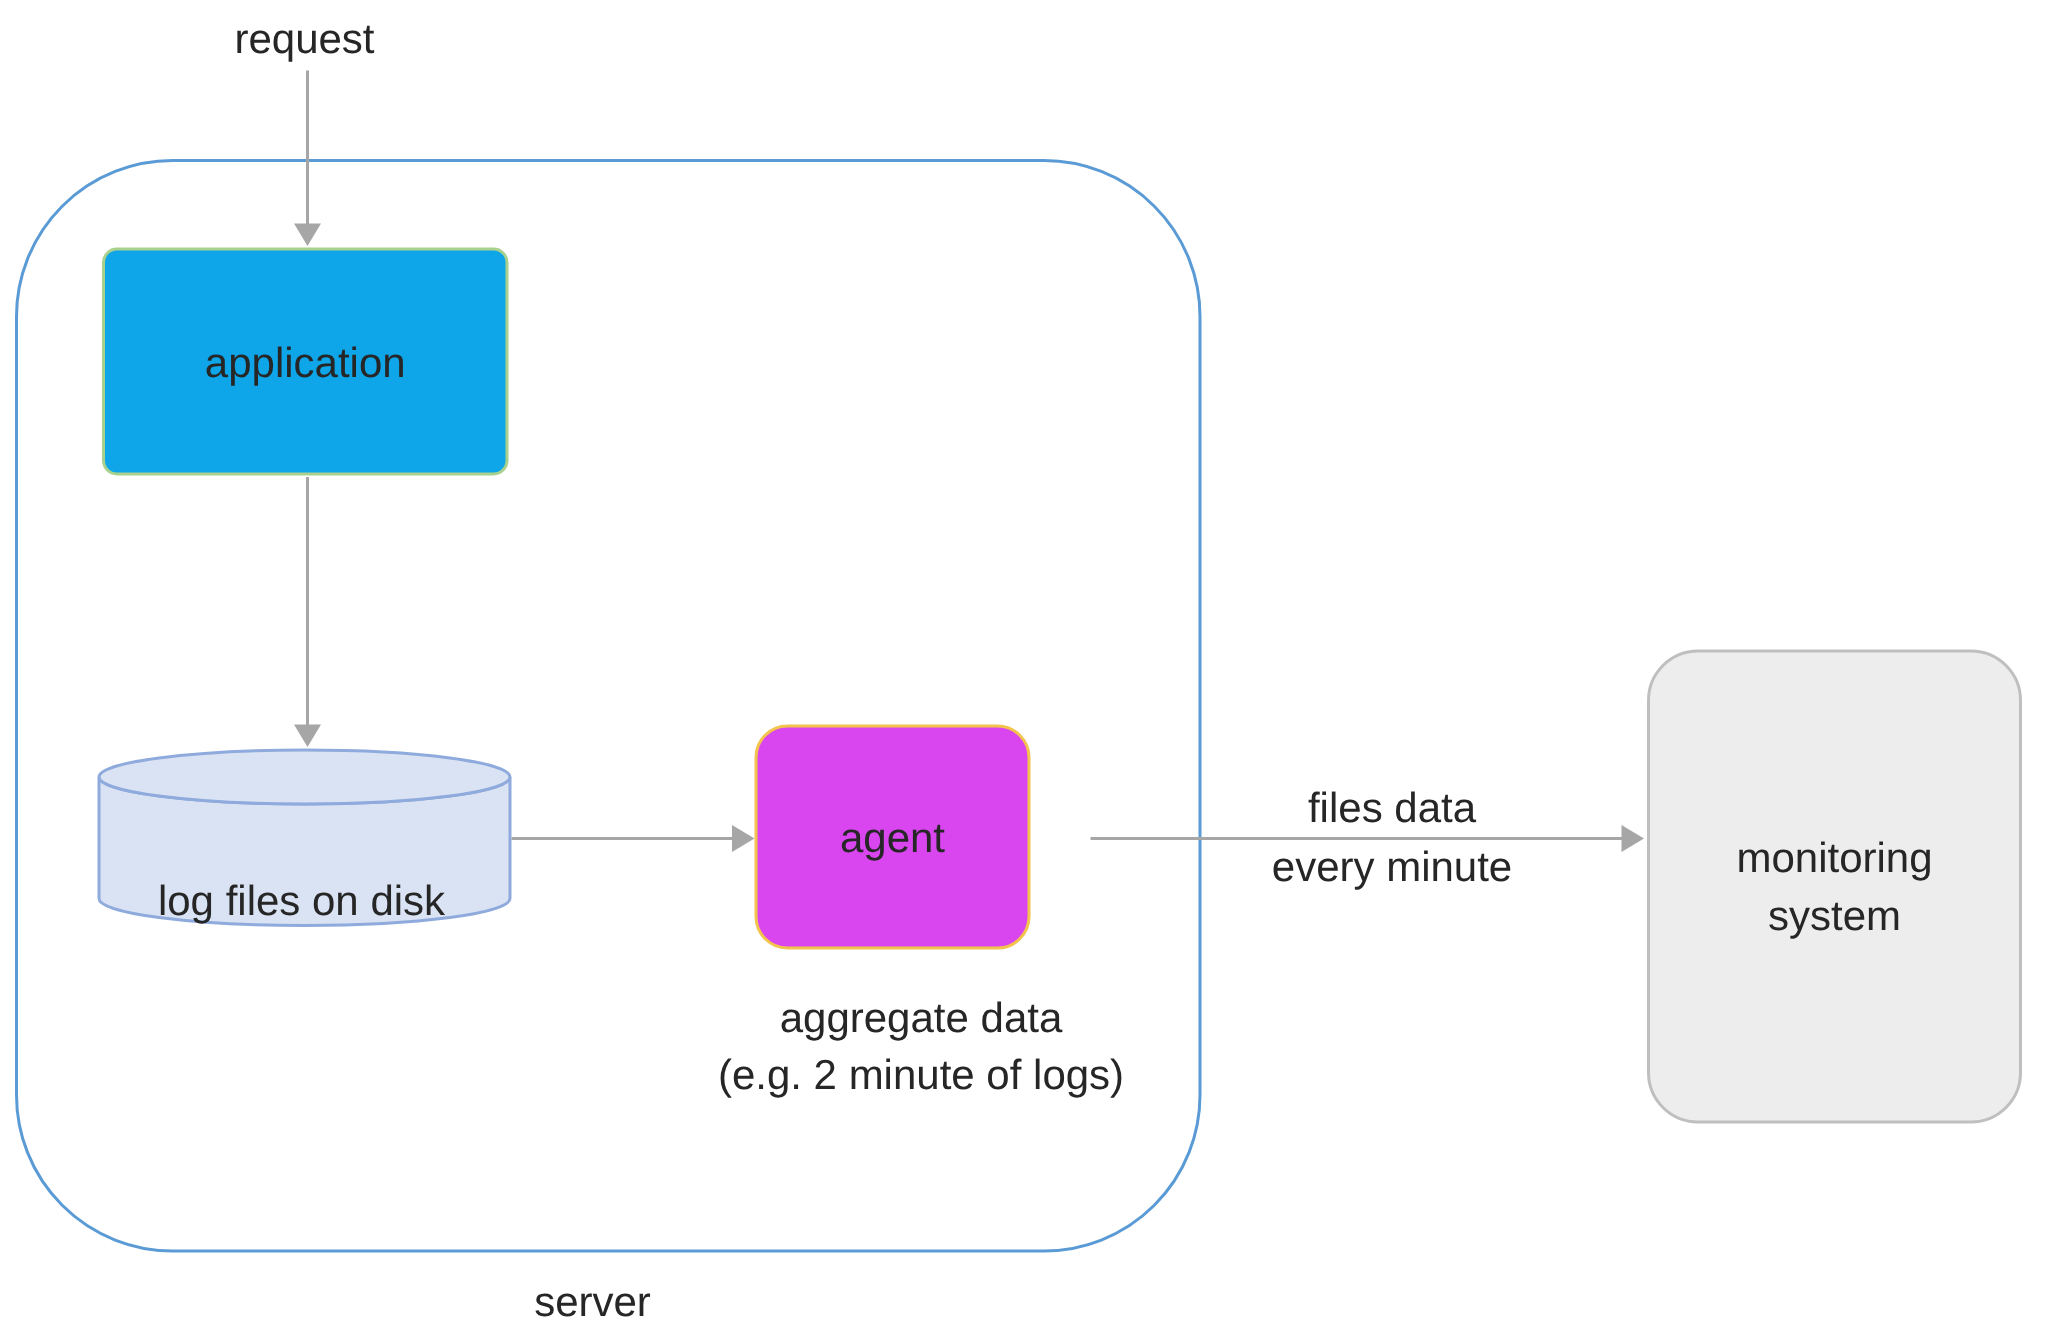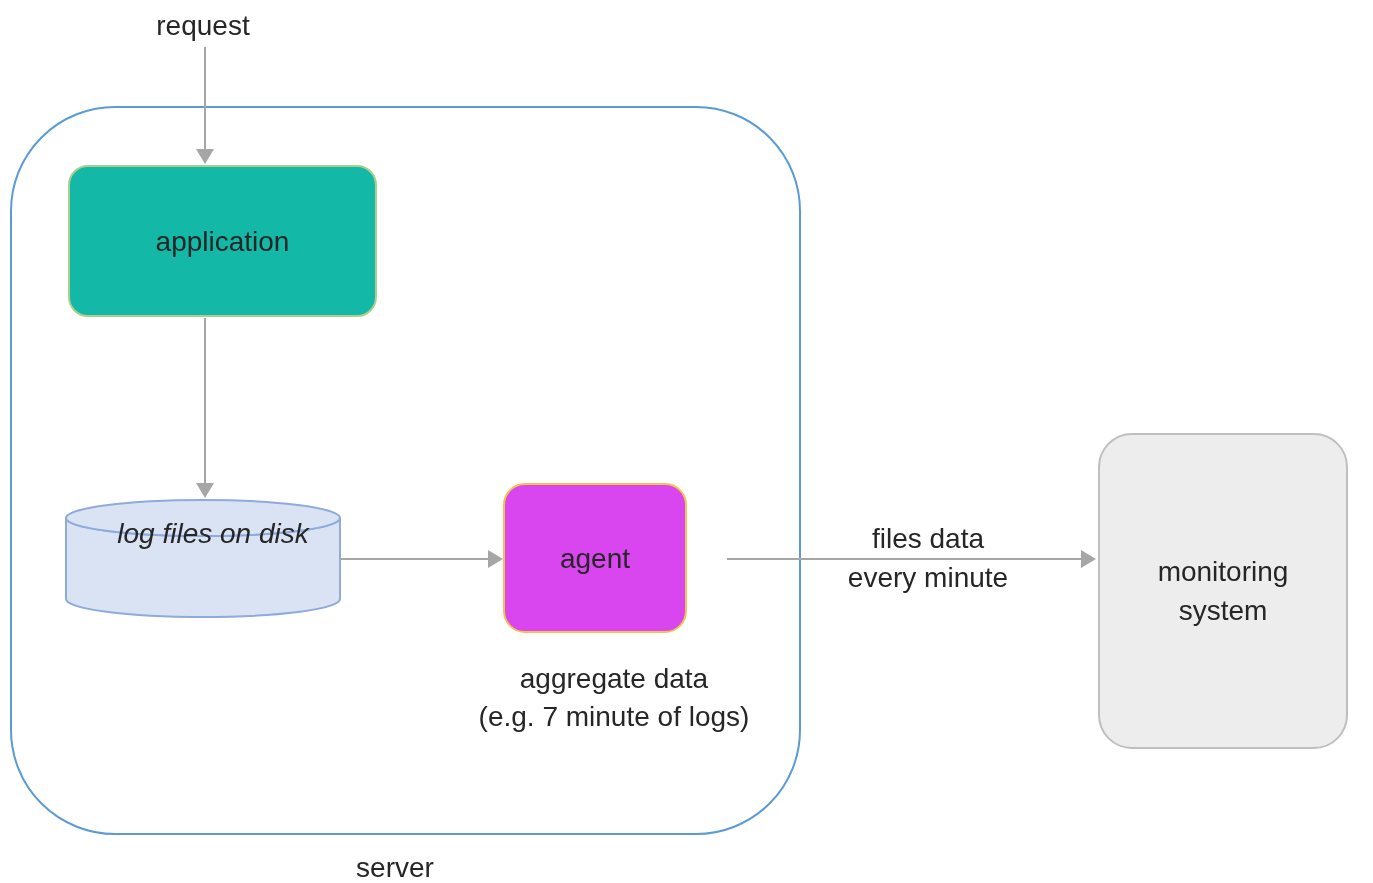"application" .node-application { background: #14b8a6 -> #0ea5e9; border-radius: 20px -> 10px; width: 309px -> 271px }
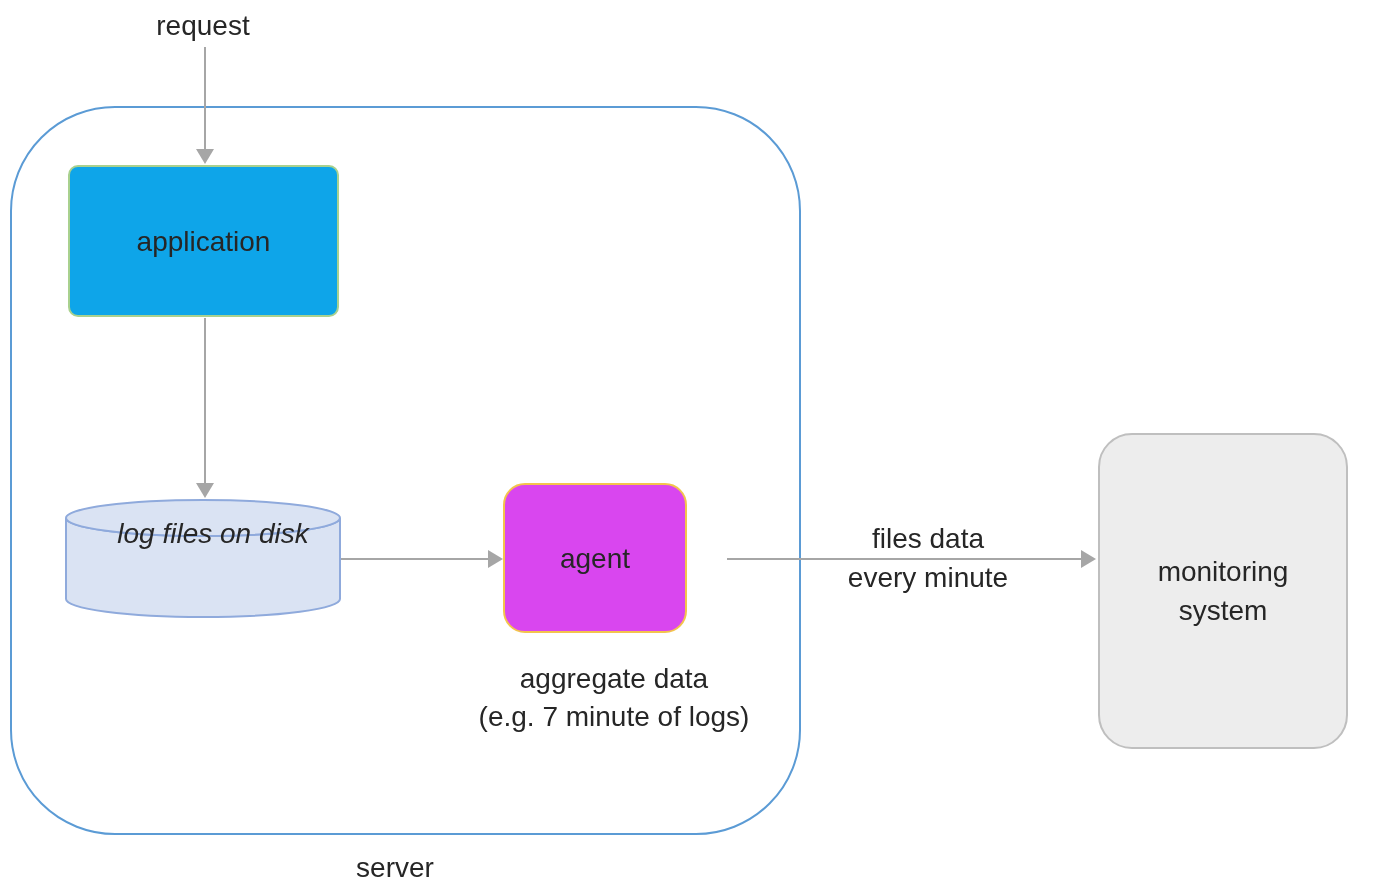"log files on disk" .cylinder-label { align-items: flex-start -> flex-end; font-style: italic -> none; left: 76px -> 64px }
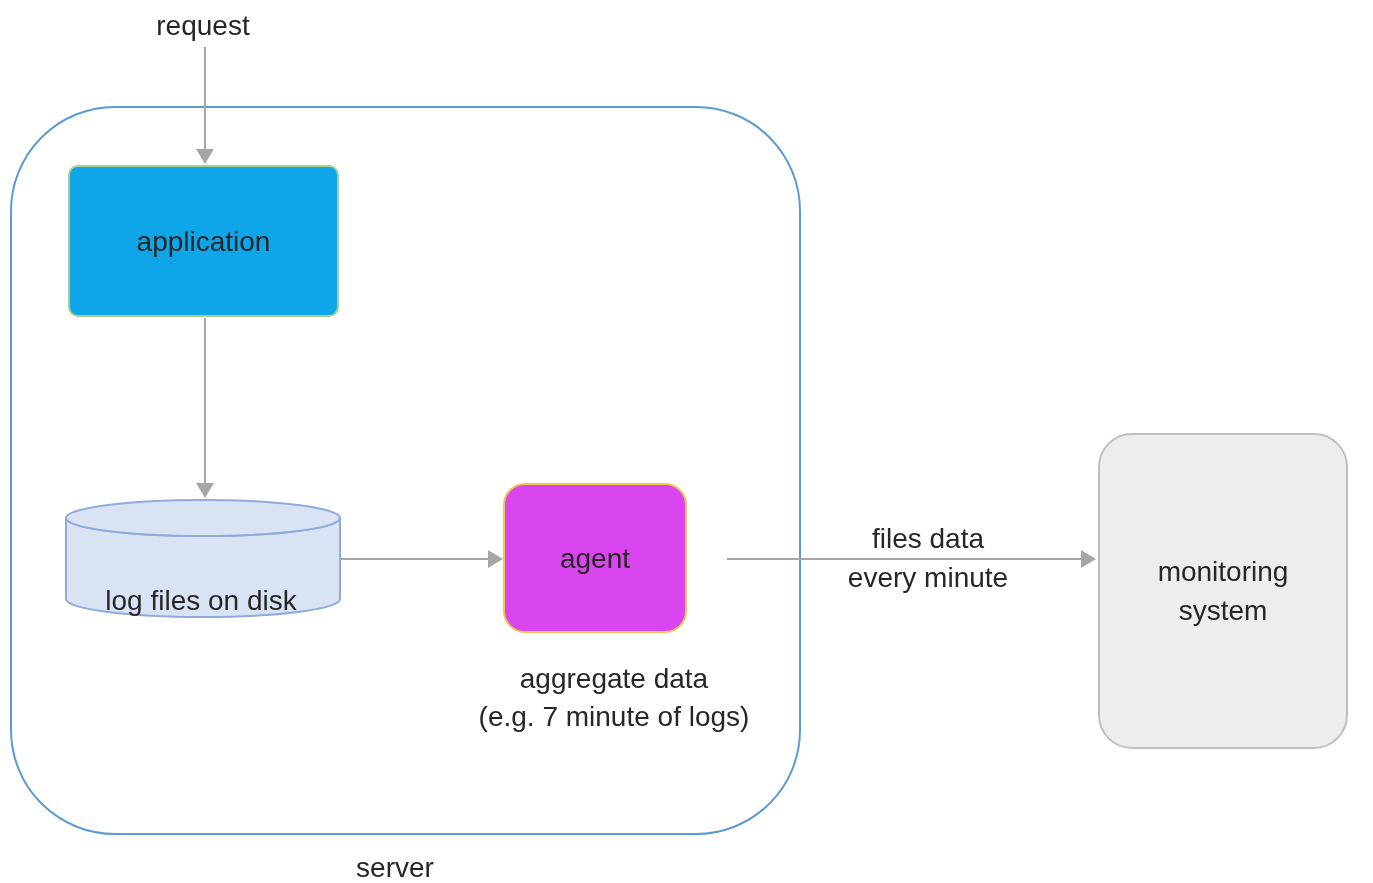"aggregate data" div.free-label { text: 7 -> 2 }
